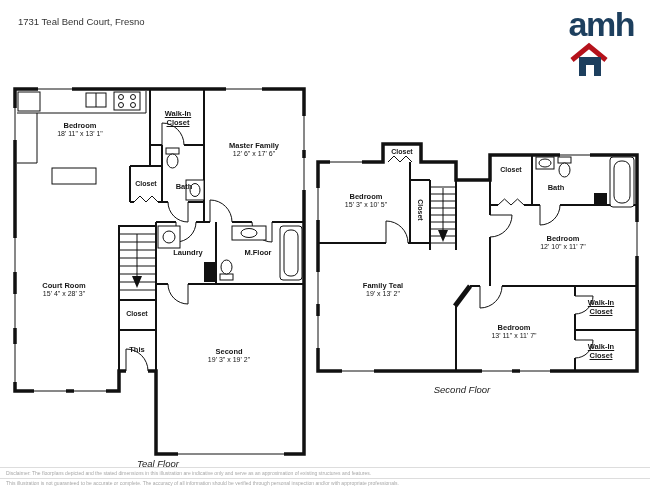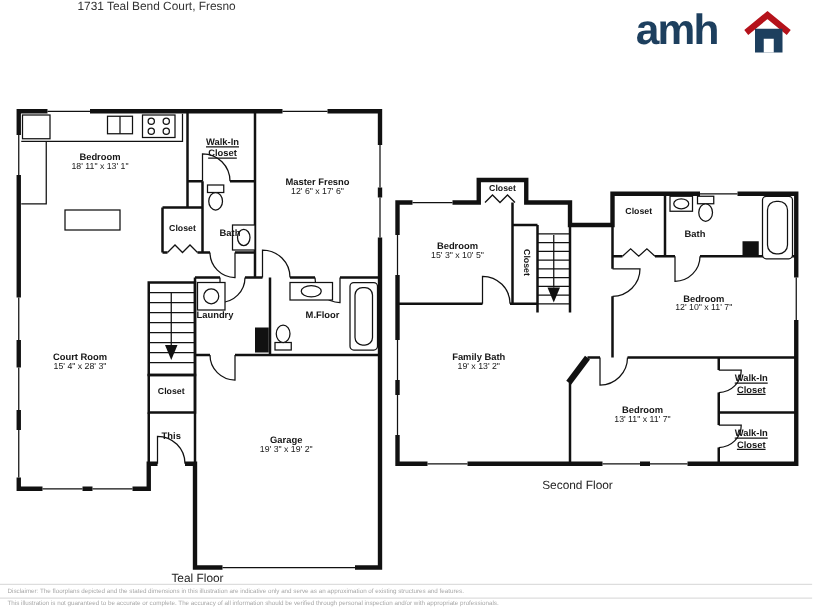"1731 Teal Bend Court, Fresno" .address { margin-left: 44px -> none; top: 0 -> 16px }
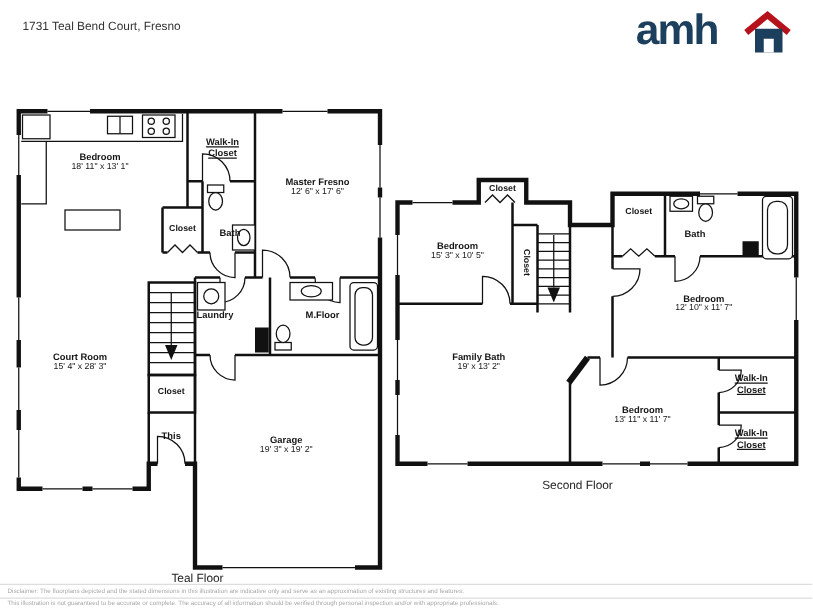"amh" .logo { flex-direction: none -> column; gap: 20px -> 2px }
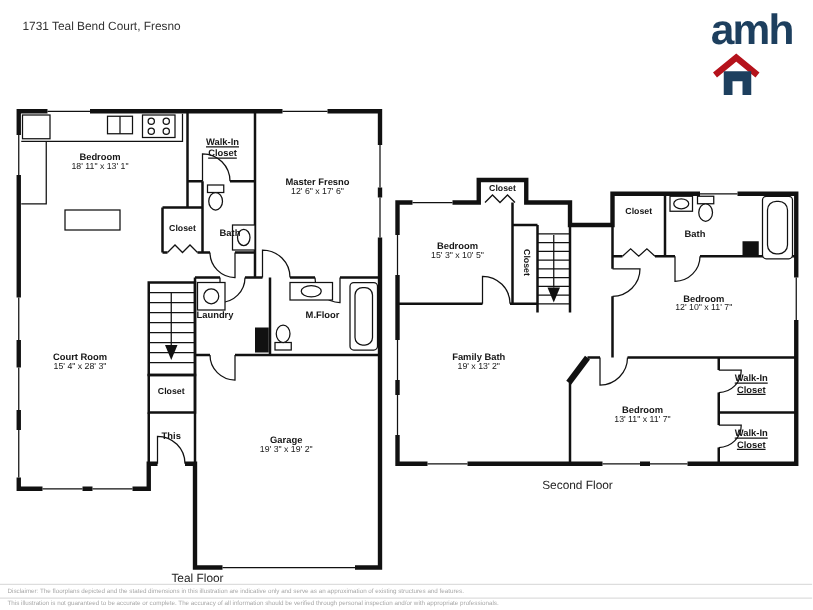"Master Fresno" div.room-name { text: Fresno -> Family }
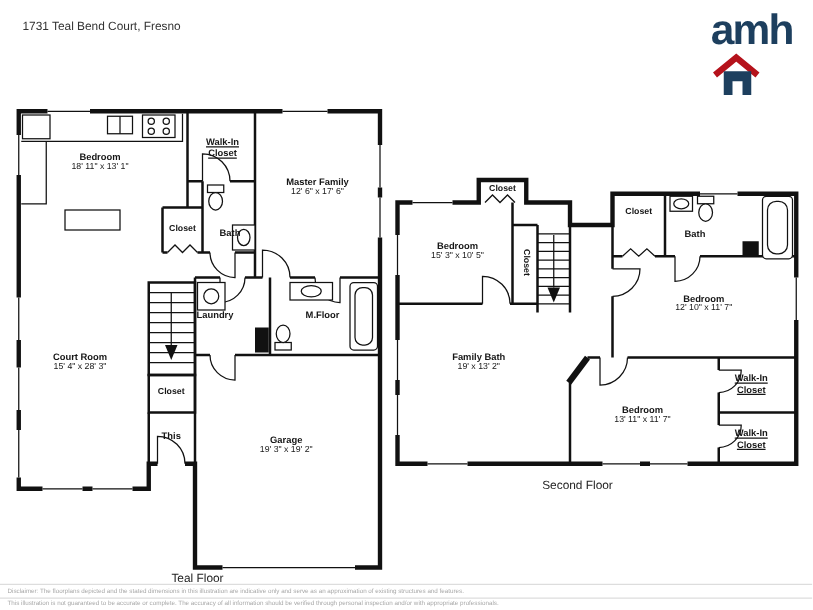"Laundry" div.room-label { left: 172px -> 188px }
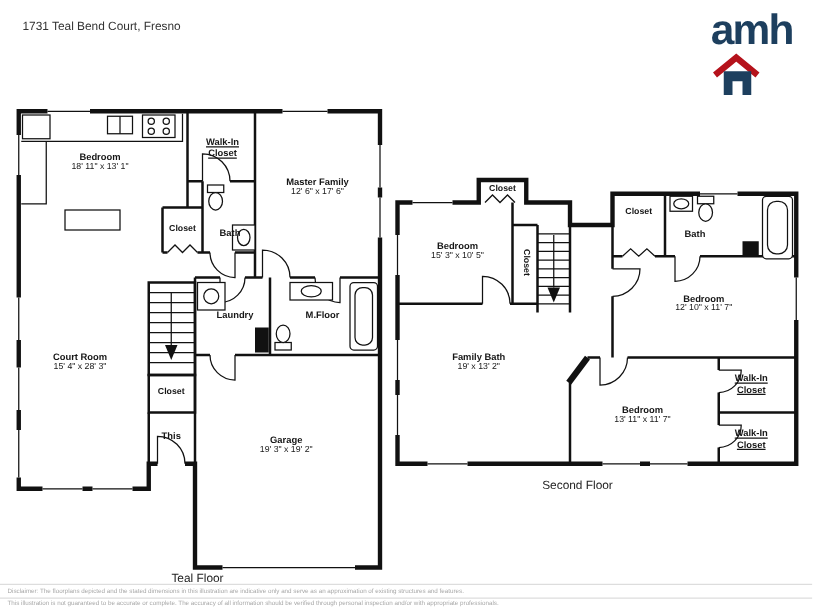"Family Bath" div.room-name { text: Bath -> Teal }
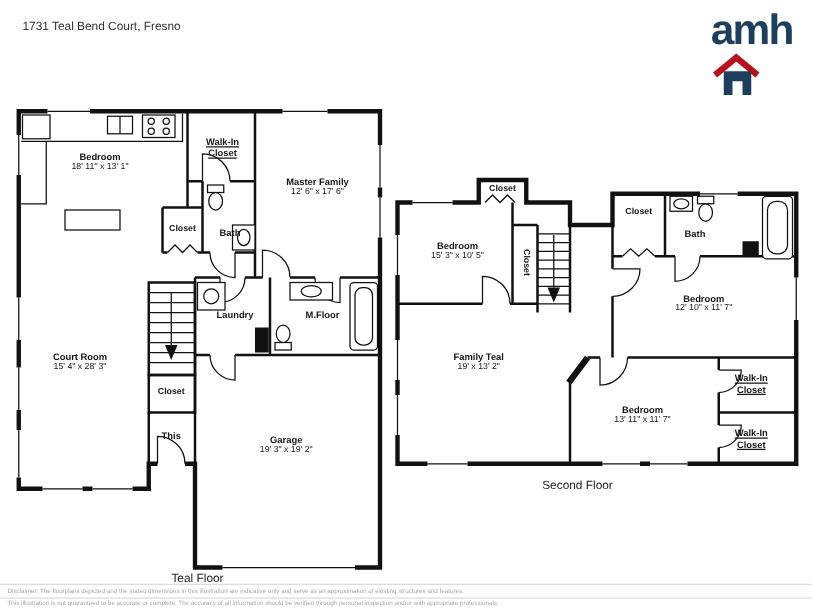"Garage" div.room-name { text: Garage -> Second }
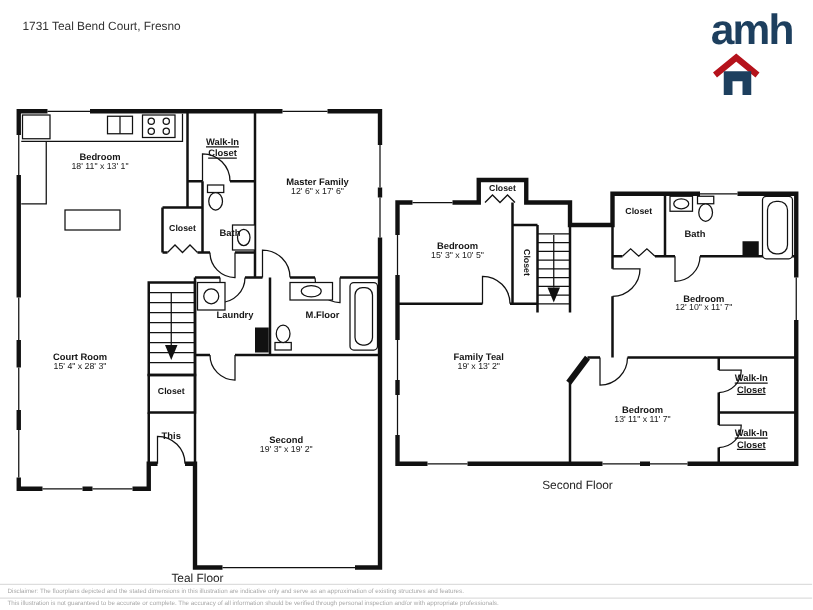"Second Floor" .floor-label { font-style: none -> italic }
